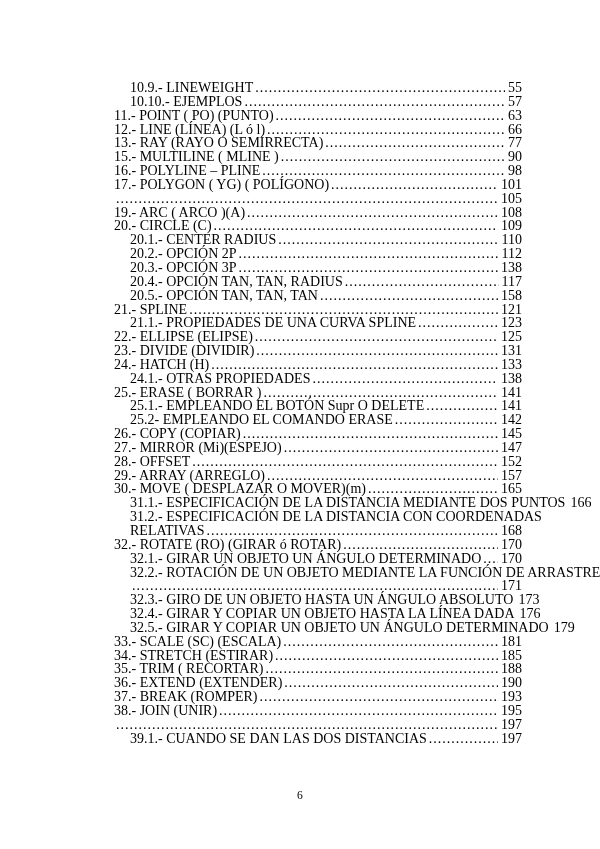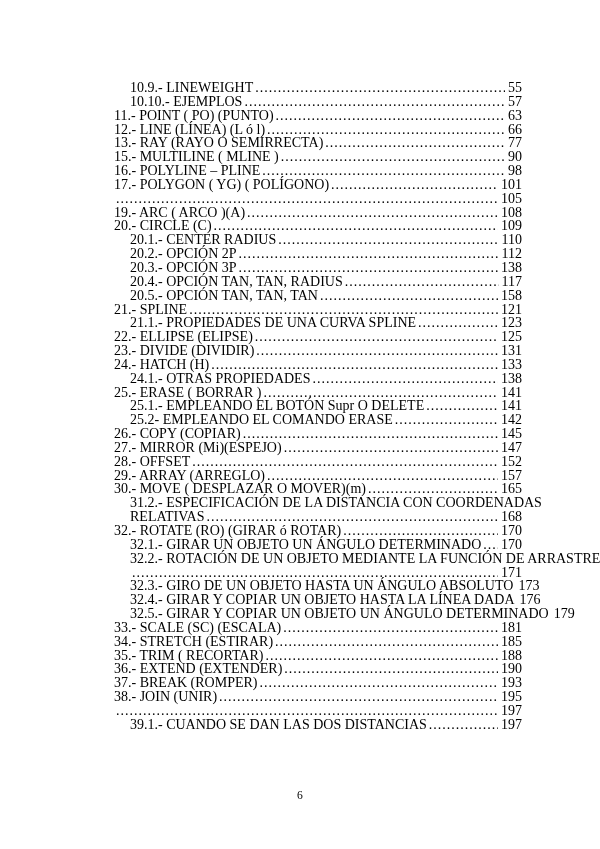"31.1.- ESPECIFICACIÓN DE LA DISTANCIA" div.toc-row { html: none -> <div> <span>31.1.- ESPECIFICACIÓN DE LA DISTANCIA MEDIANTE DOS PUNTOS</span> <span></span> <span>166</span> </div> }
